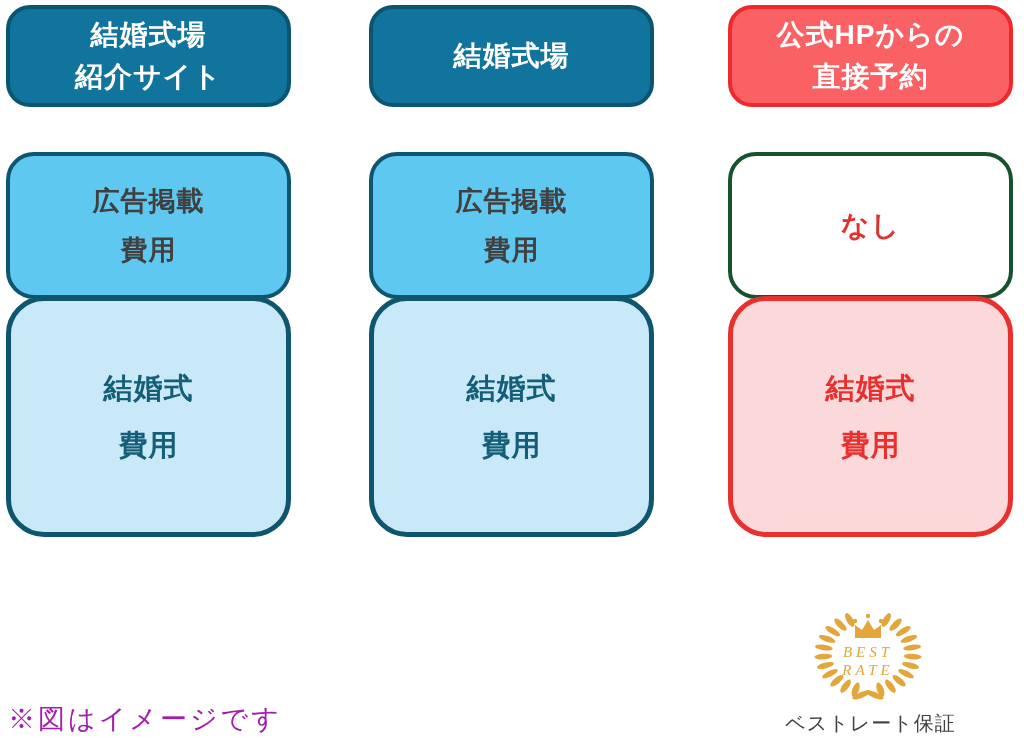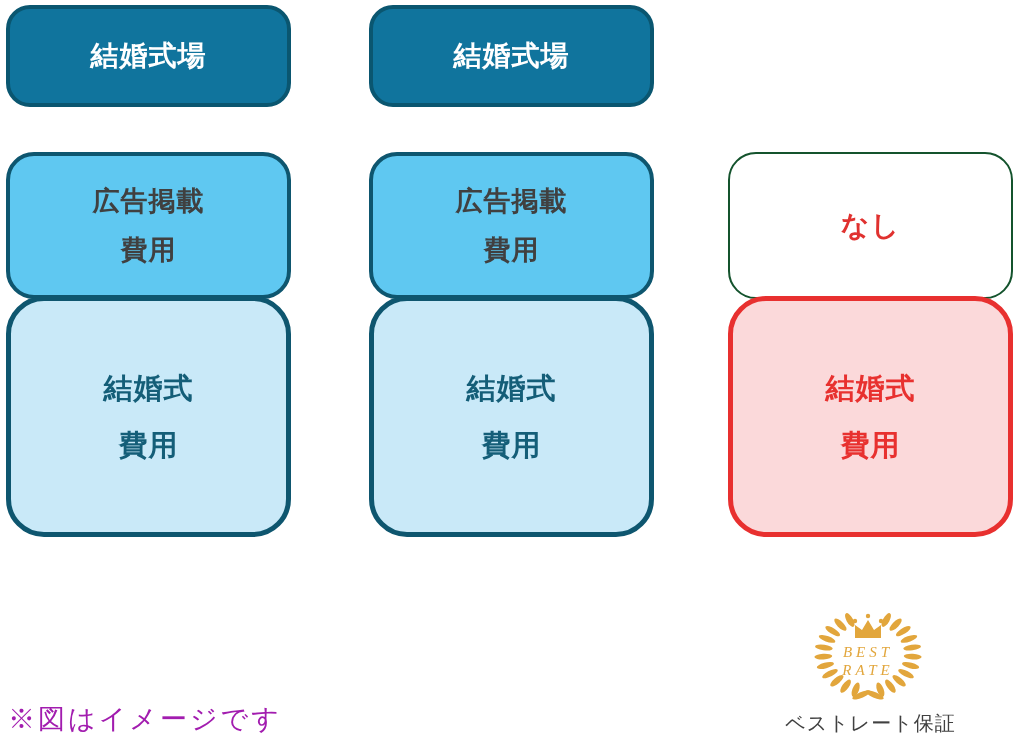"公式HPからの" div.box { html: none -> <div> <div>公式HPからの</div> <div>直接予約</div> </div> }
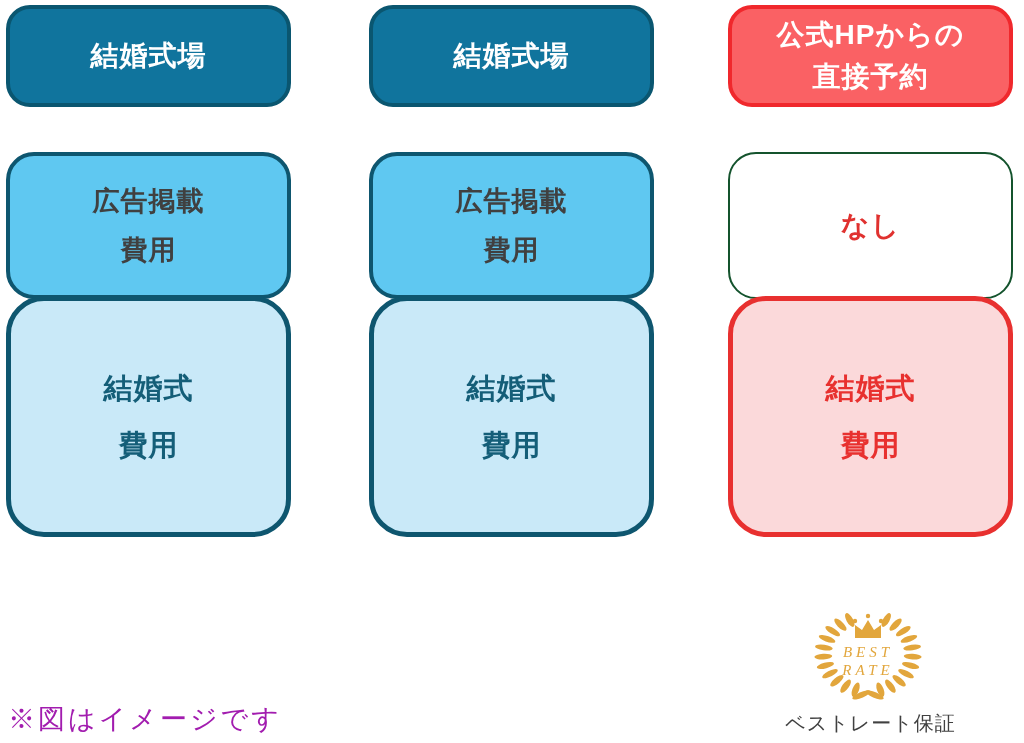"紹介サイト" div.ln { html: none -> <div>紹介サイト</div> }
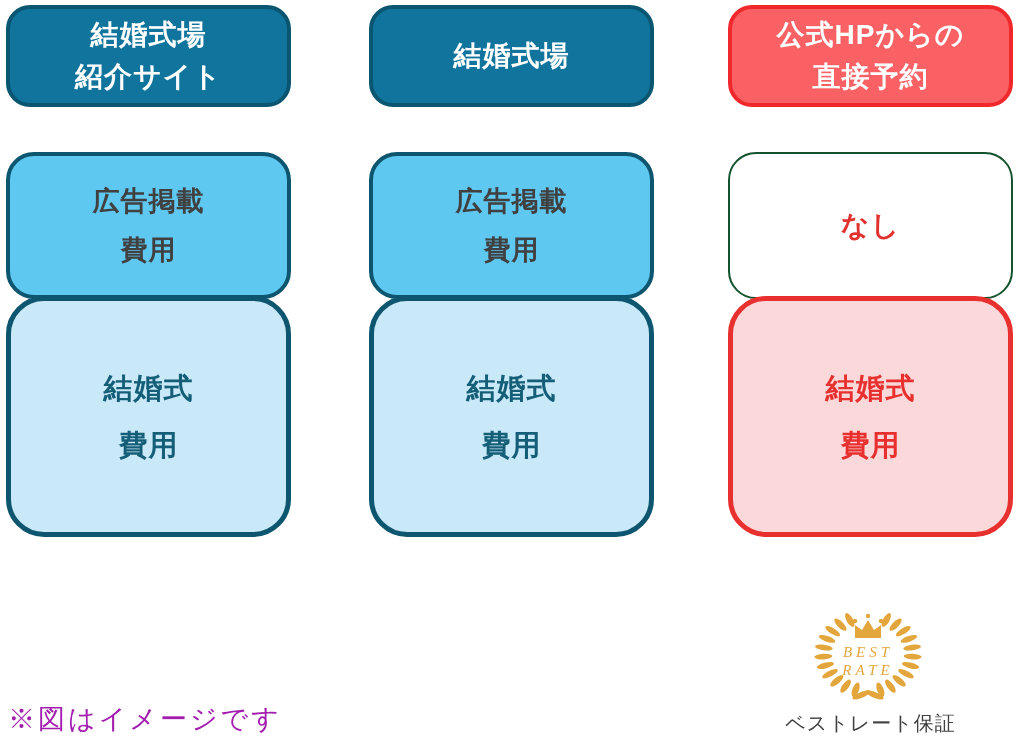"なし" .adbox.white { border: 2px solid #14532d -> 4px solid #14532d }
